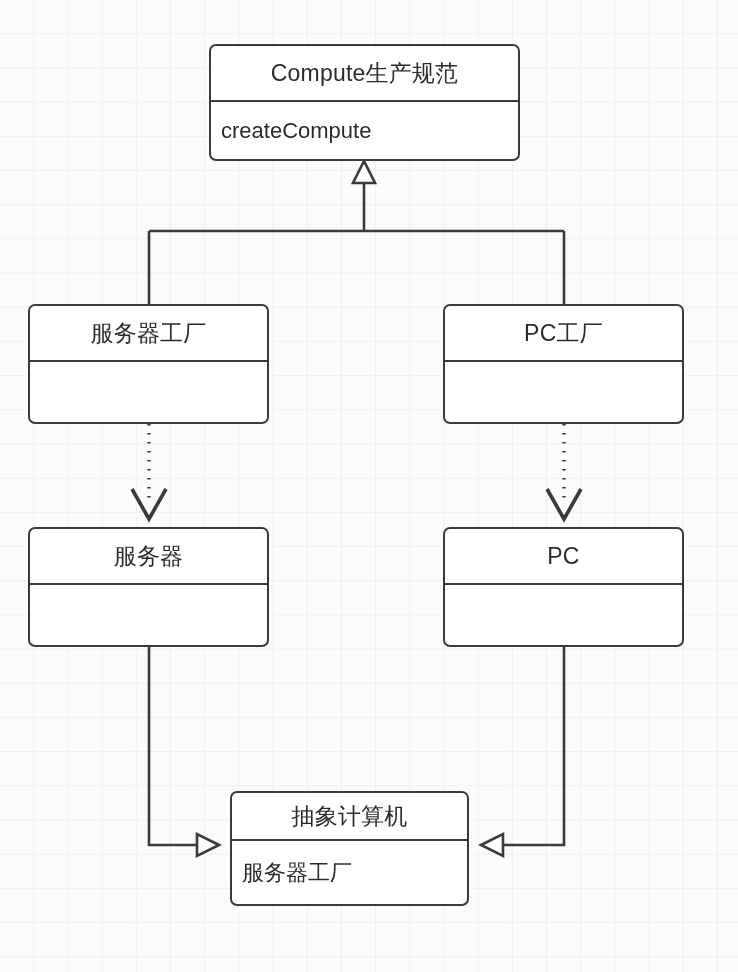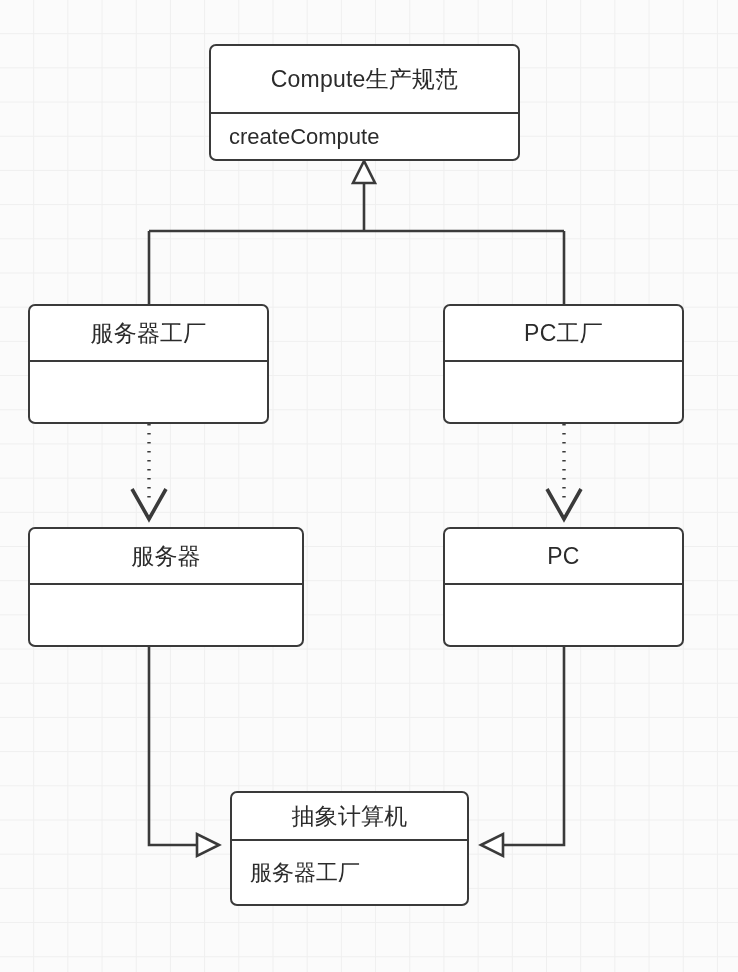"Compute生产规范" #node-interface .uml-title { height: 66px -> 54px }
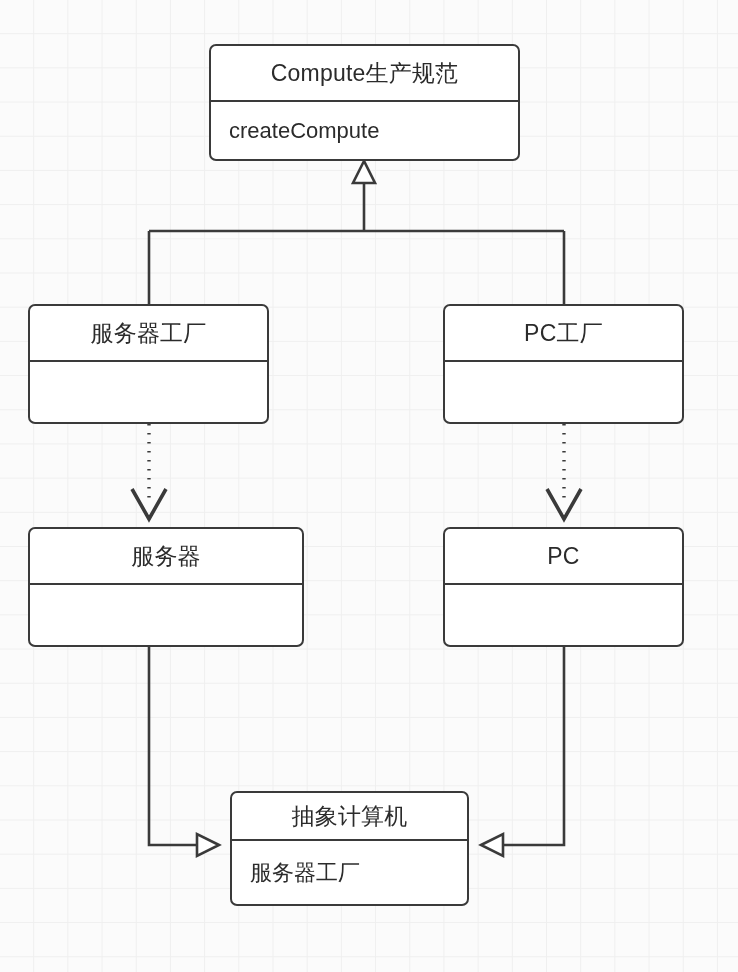"createCompute" .uml-body { padding-left: 18px -> 10px }
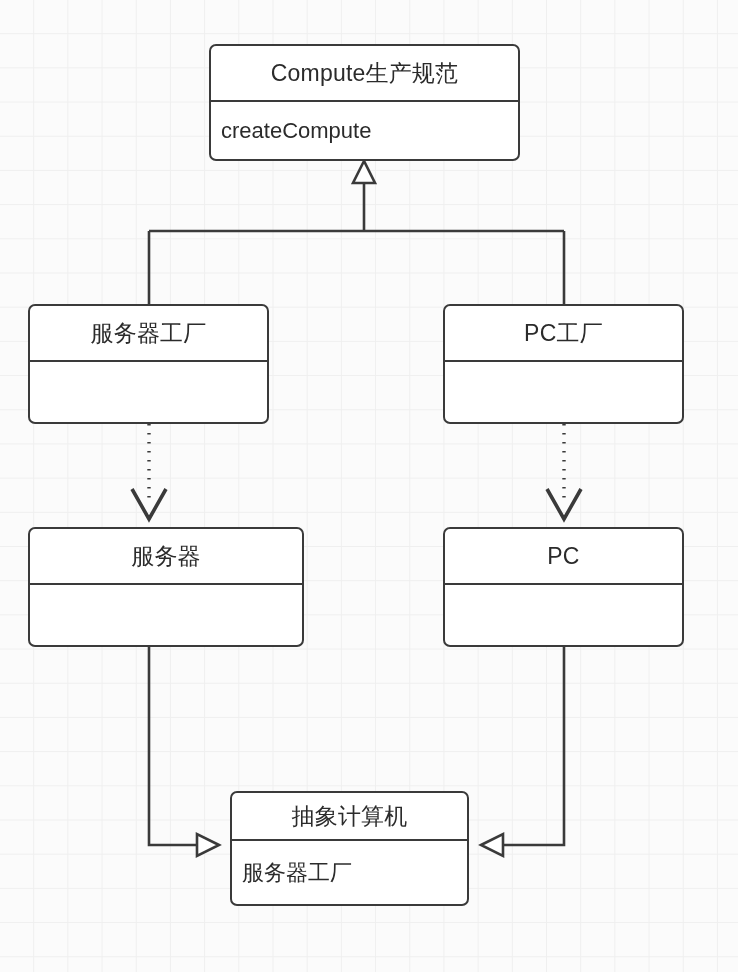"服务器" #node-server { width: 276px -> 241px }
